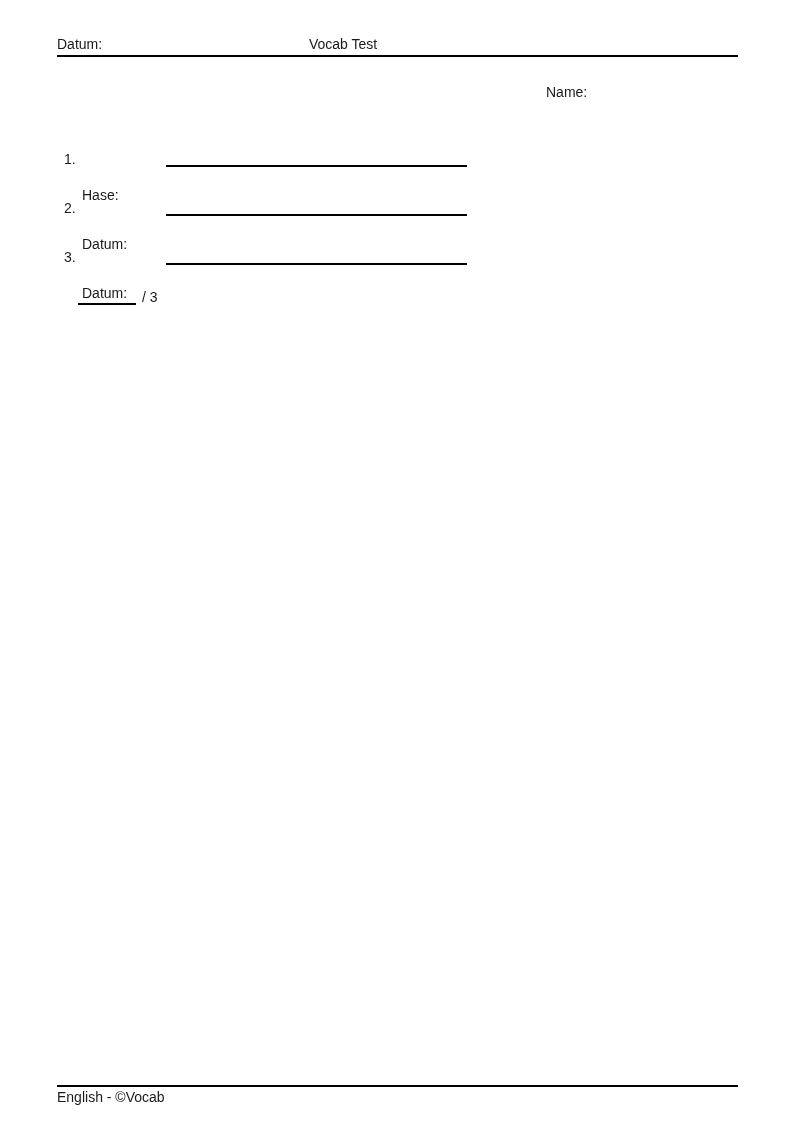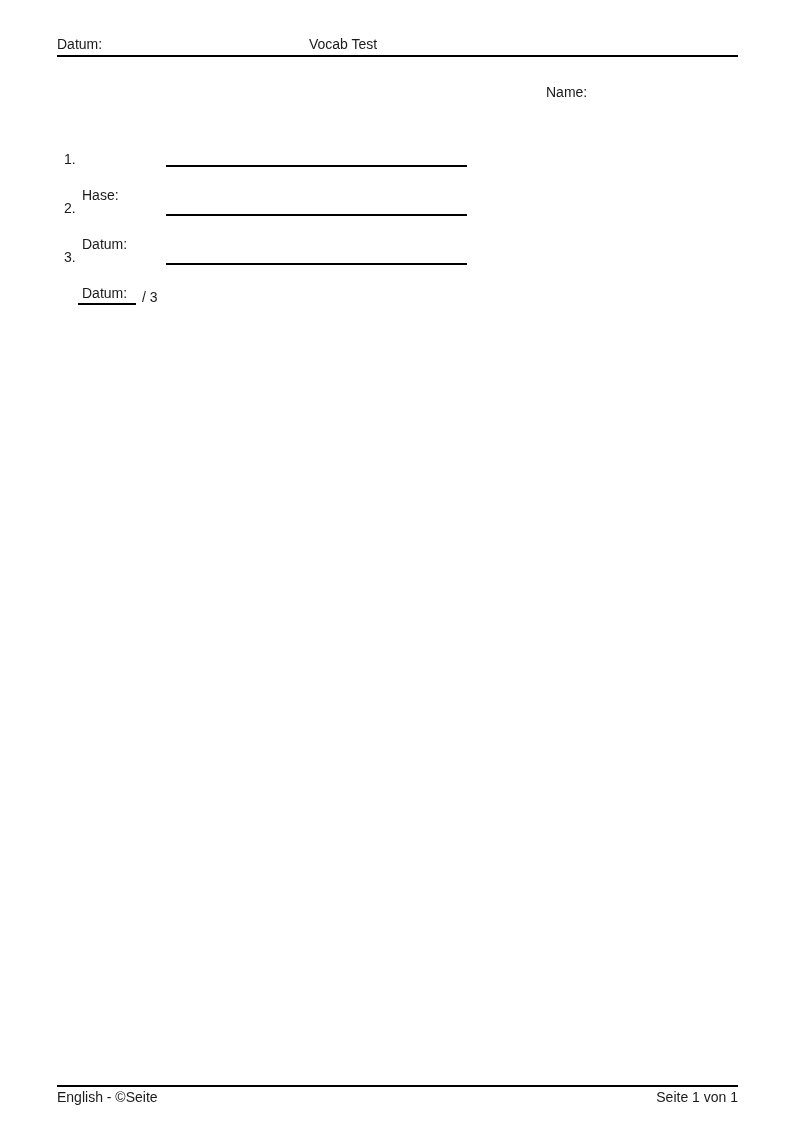"English - ©Seite" span.abs { text: Seite -> Vocab }
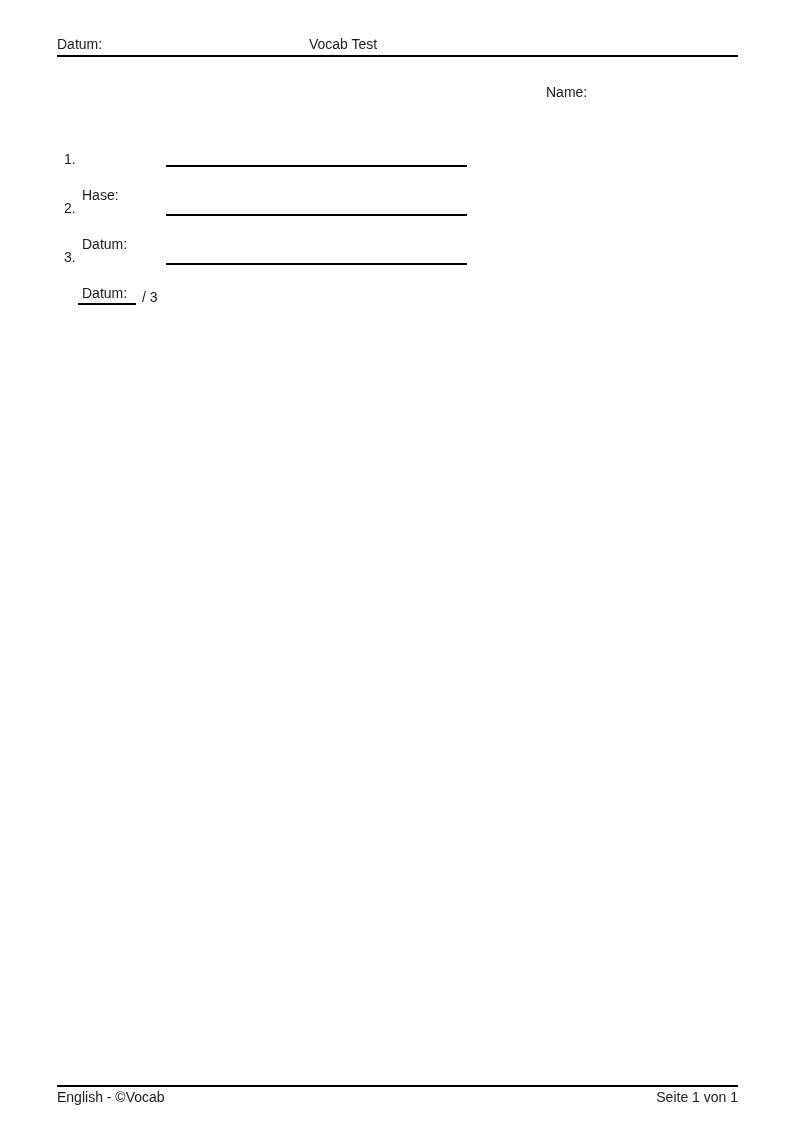"Seite 1 von 1" div.abs { html: <div>Seite 1 von 1</div> -> none }
